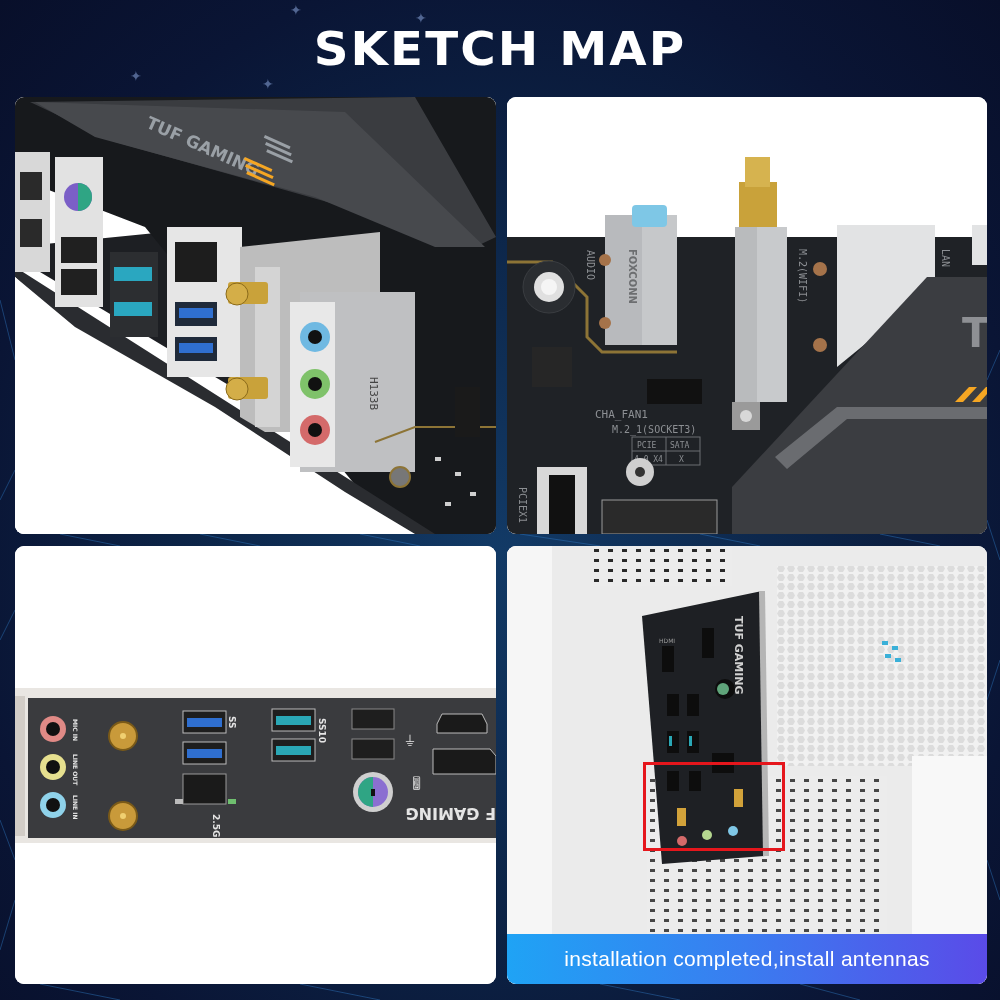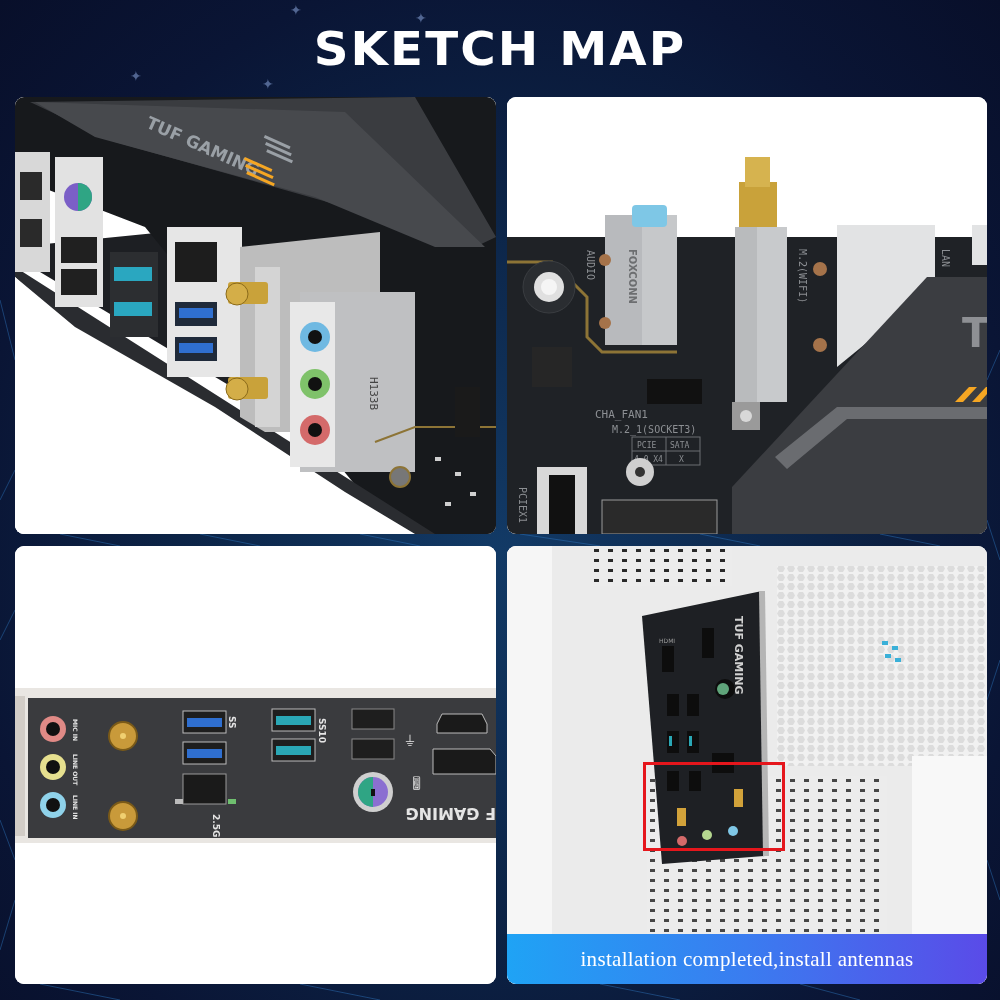"installation completed,install antennas" .caption { font-family: Liberation Serif, serif -> Liberation Sans, sans-serif }
